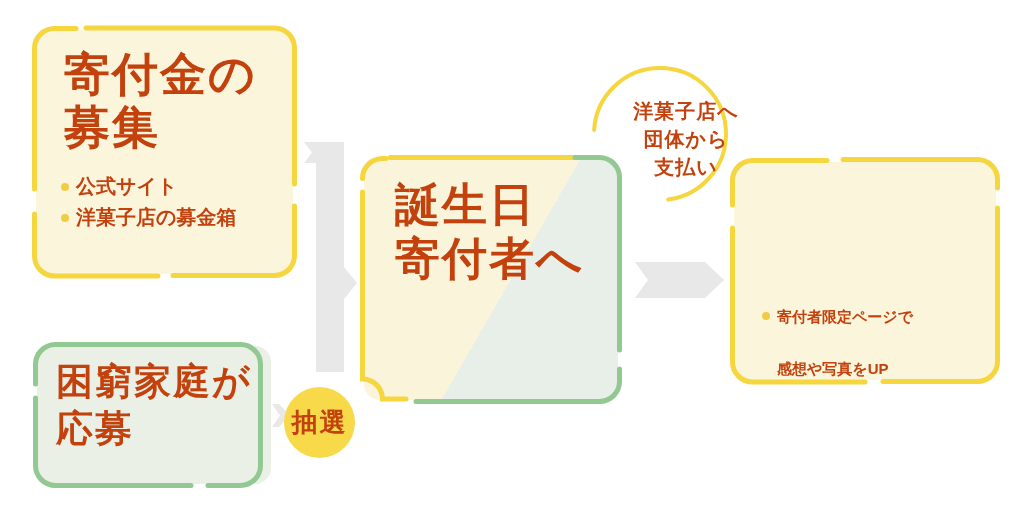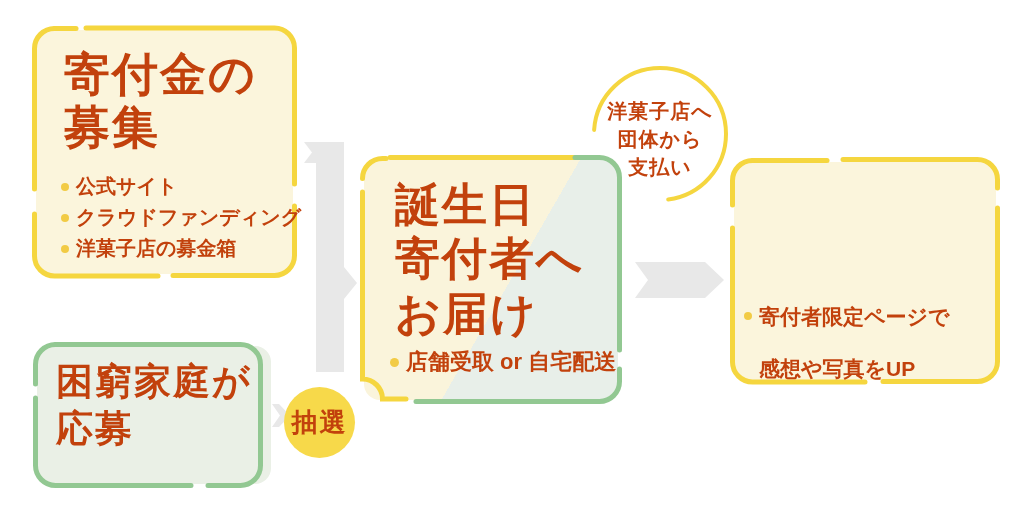"洋菓子店へ" div.payment-text { left: 590px -> 616px }
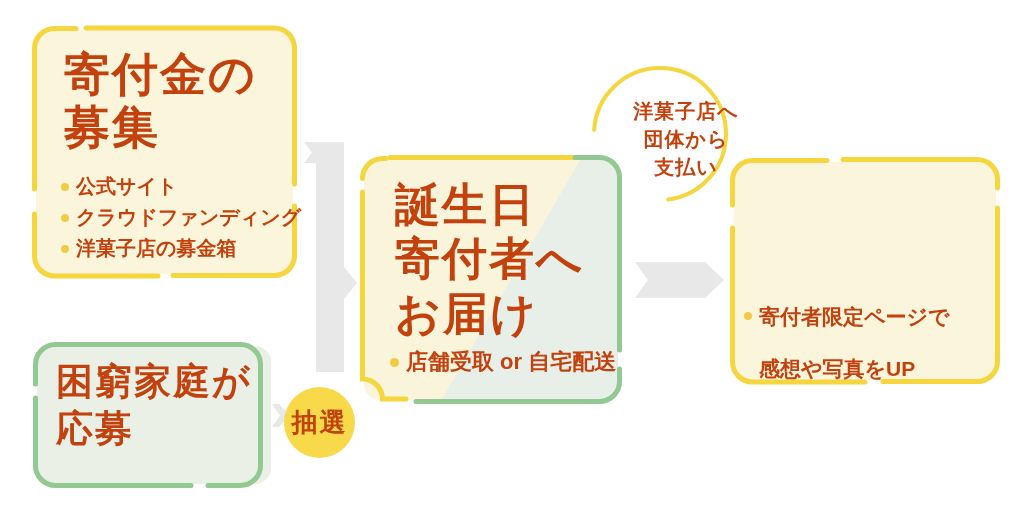"クラウドファンディング" li.bullet-row { html: <li> <span></span> <span>クラウドファンディング</span> </li> -> none }
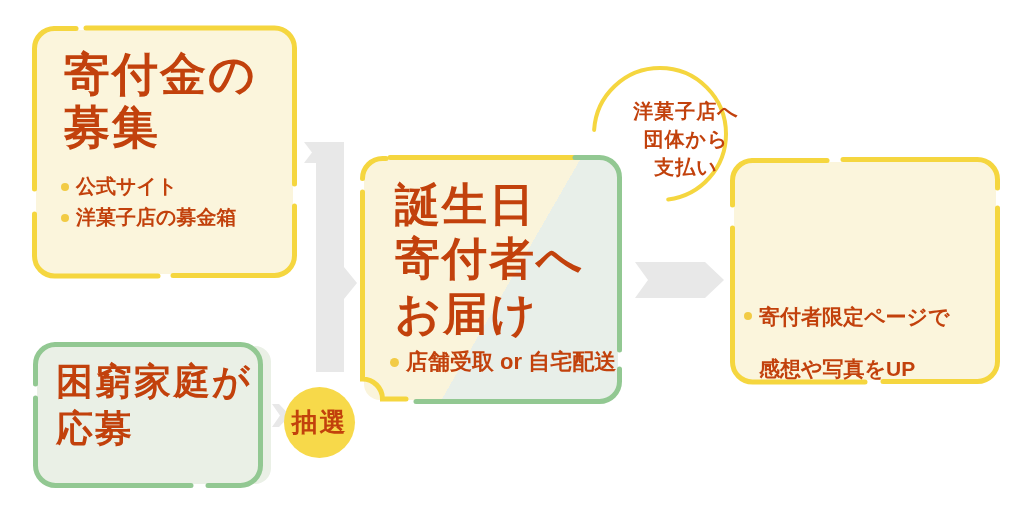"お届け" div { html: <div>お届け</div> -> none }
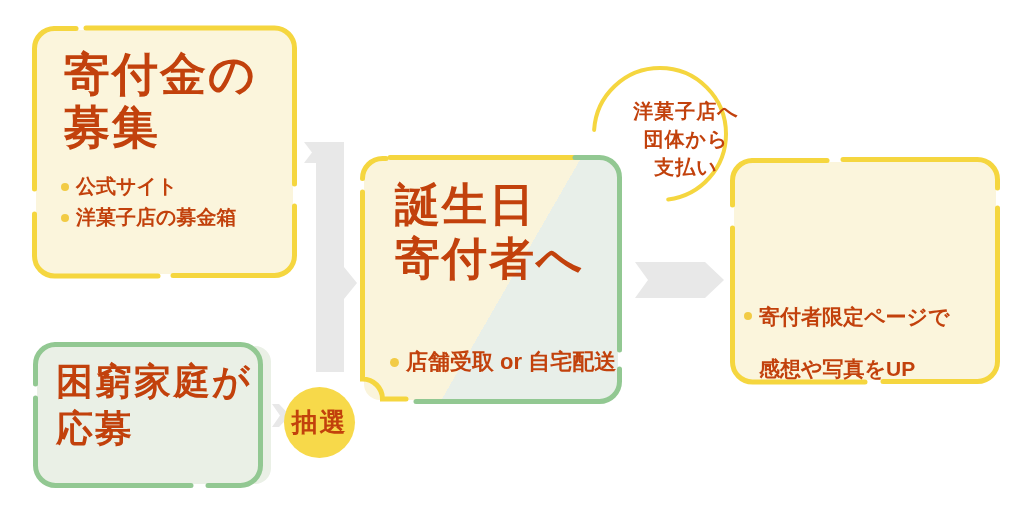"寄付者限定ページで" ul.bullets { font-size: 21px -> 15px; left: 14px -> 32px }
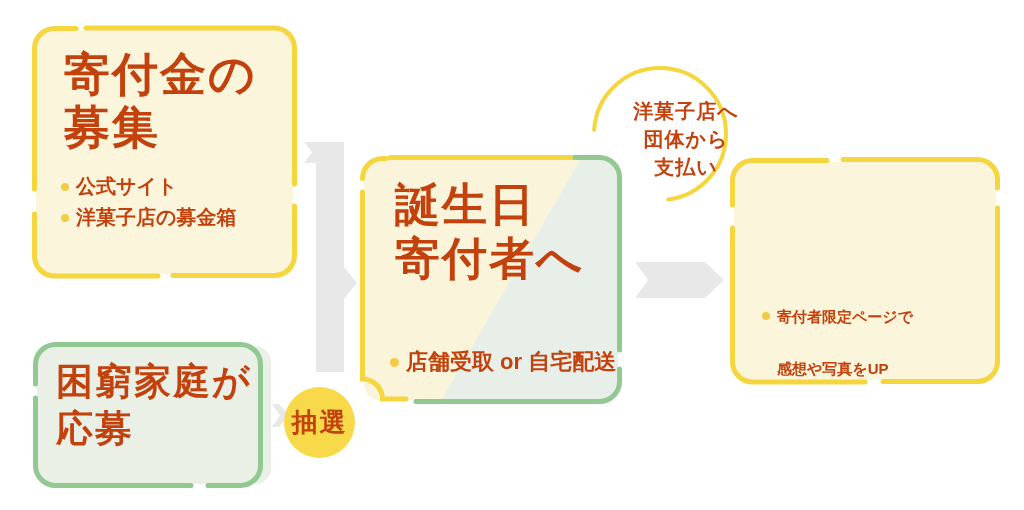"店舗受取 or 自宅配送" ul.bullets { html: <ul> <li> <span></span> <span>店舗受取 or 自宅配送</span> </li> </ul> -> none }
